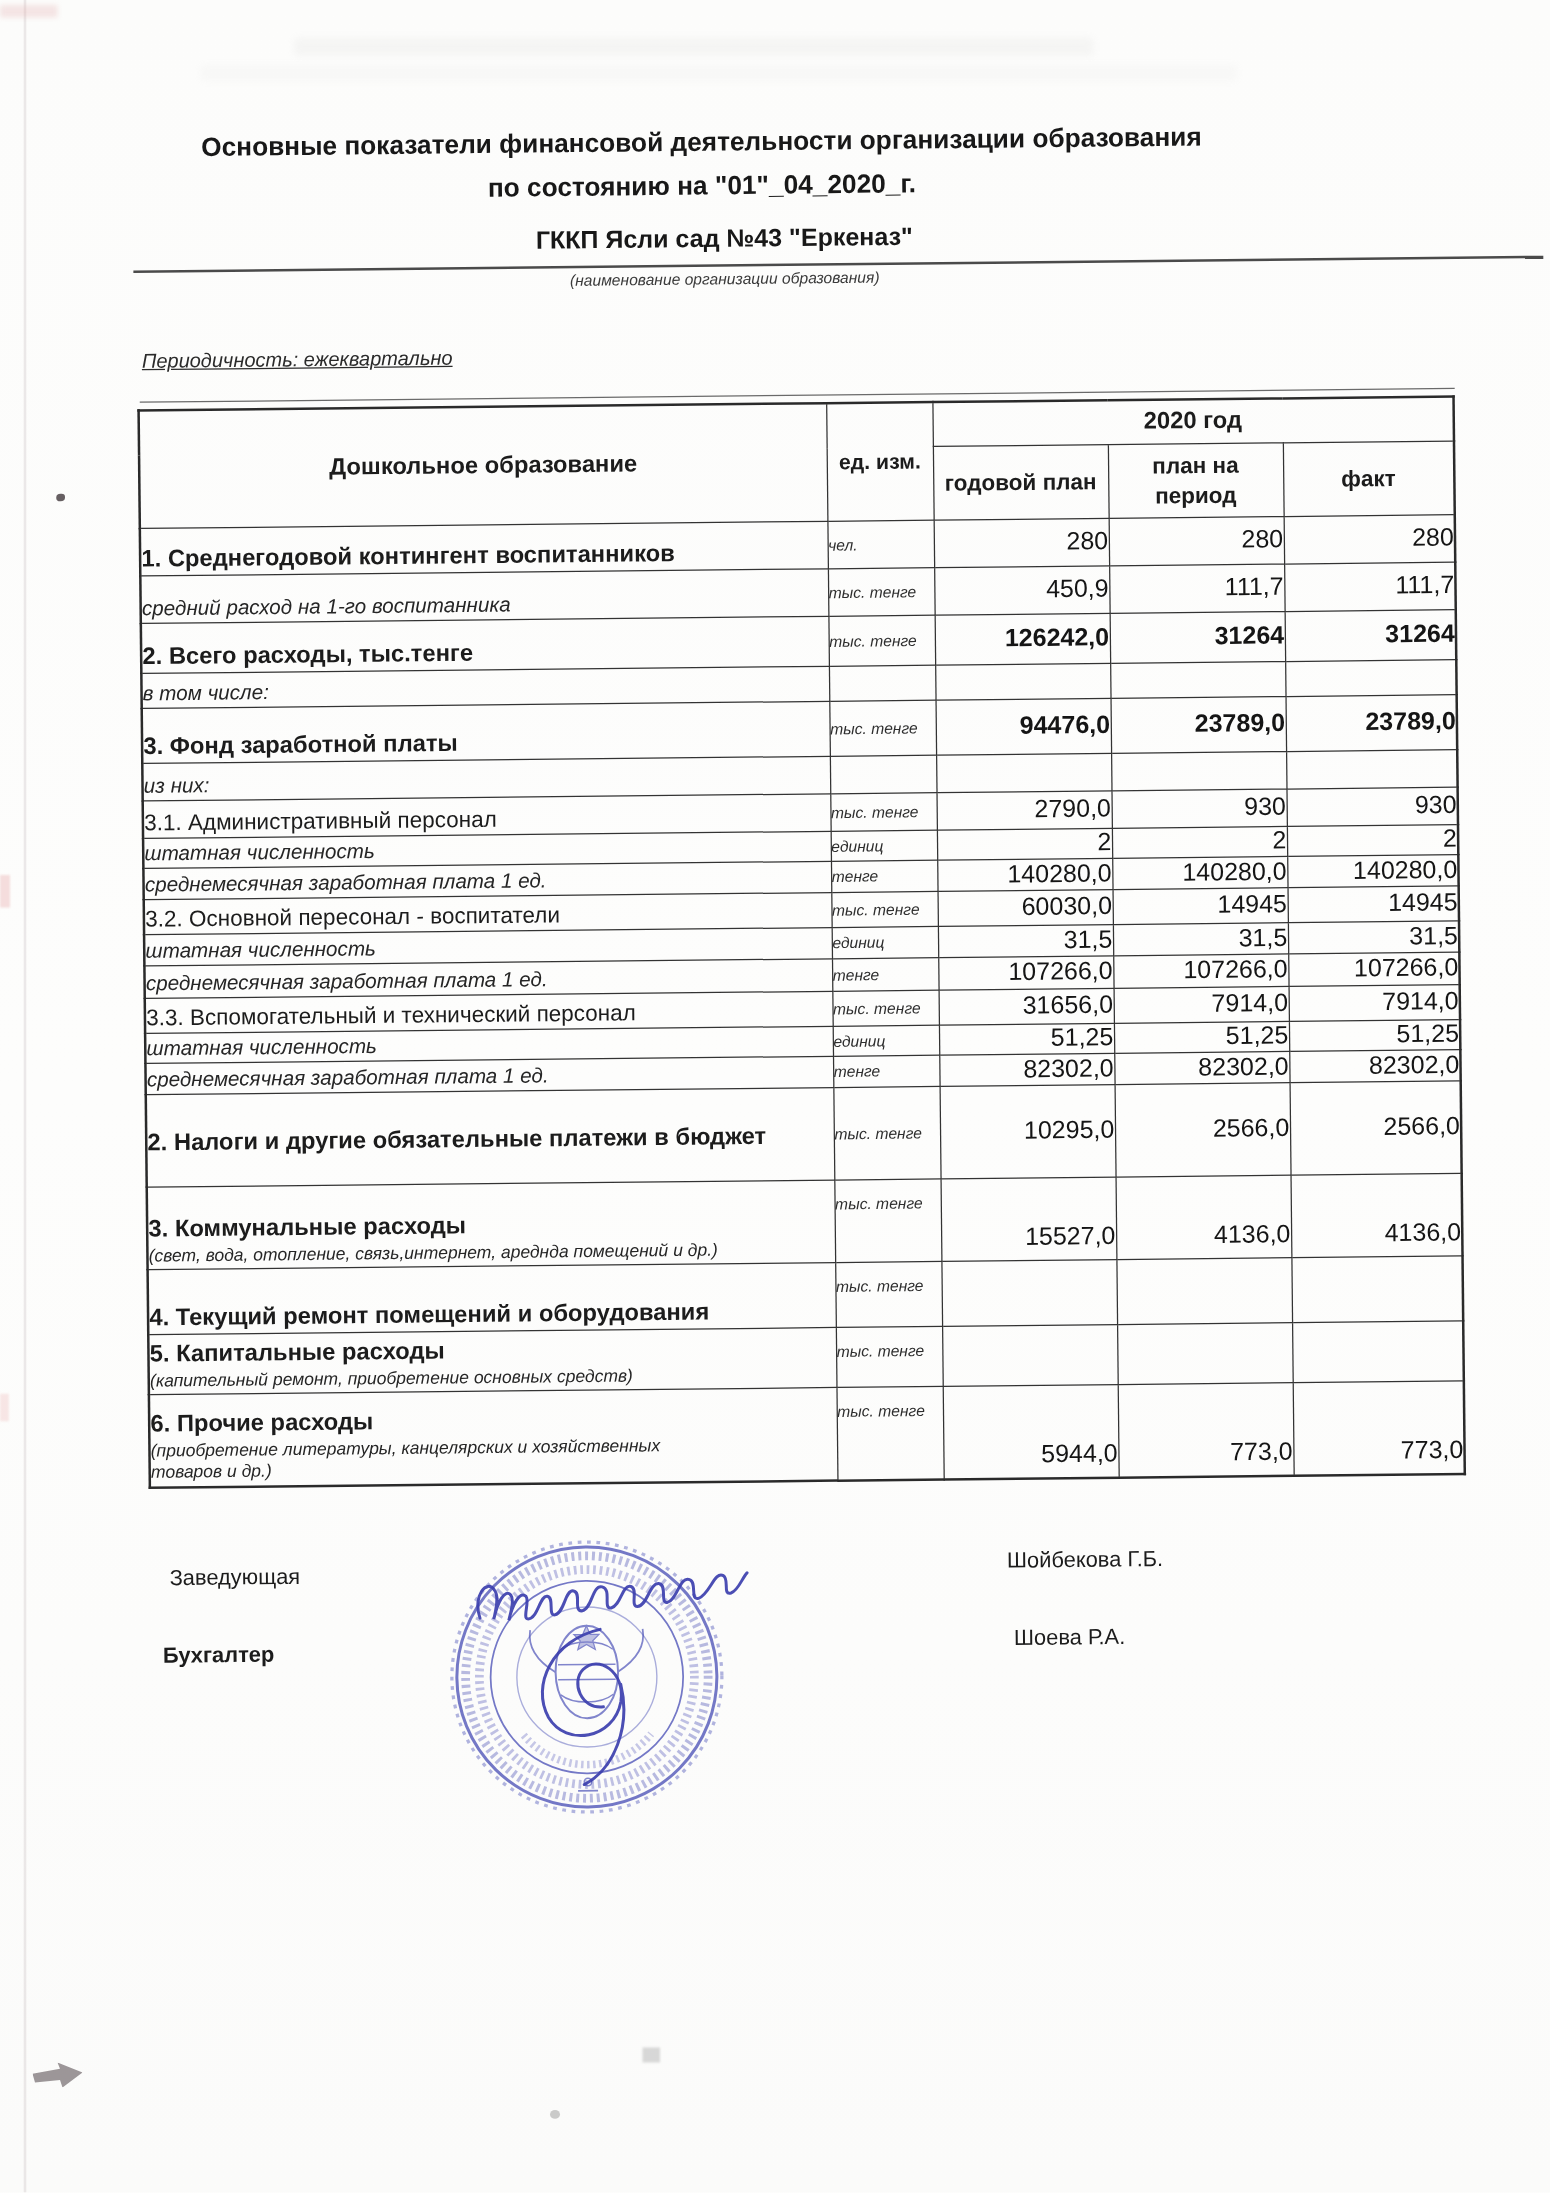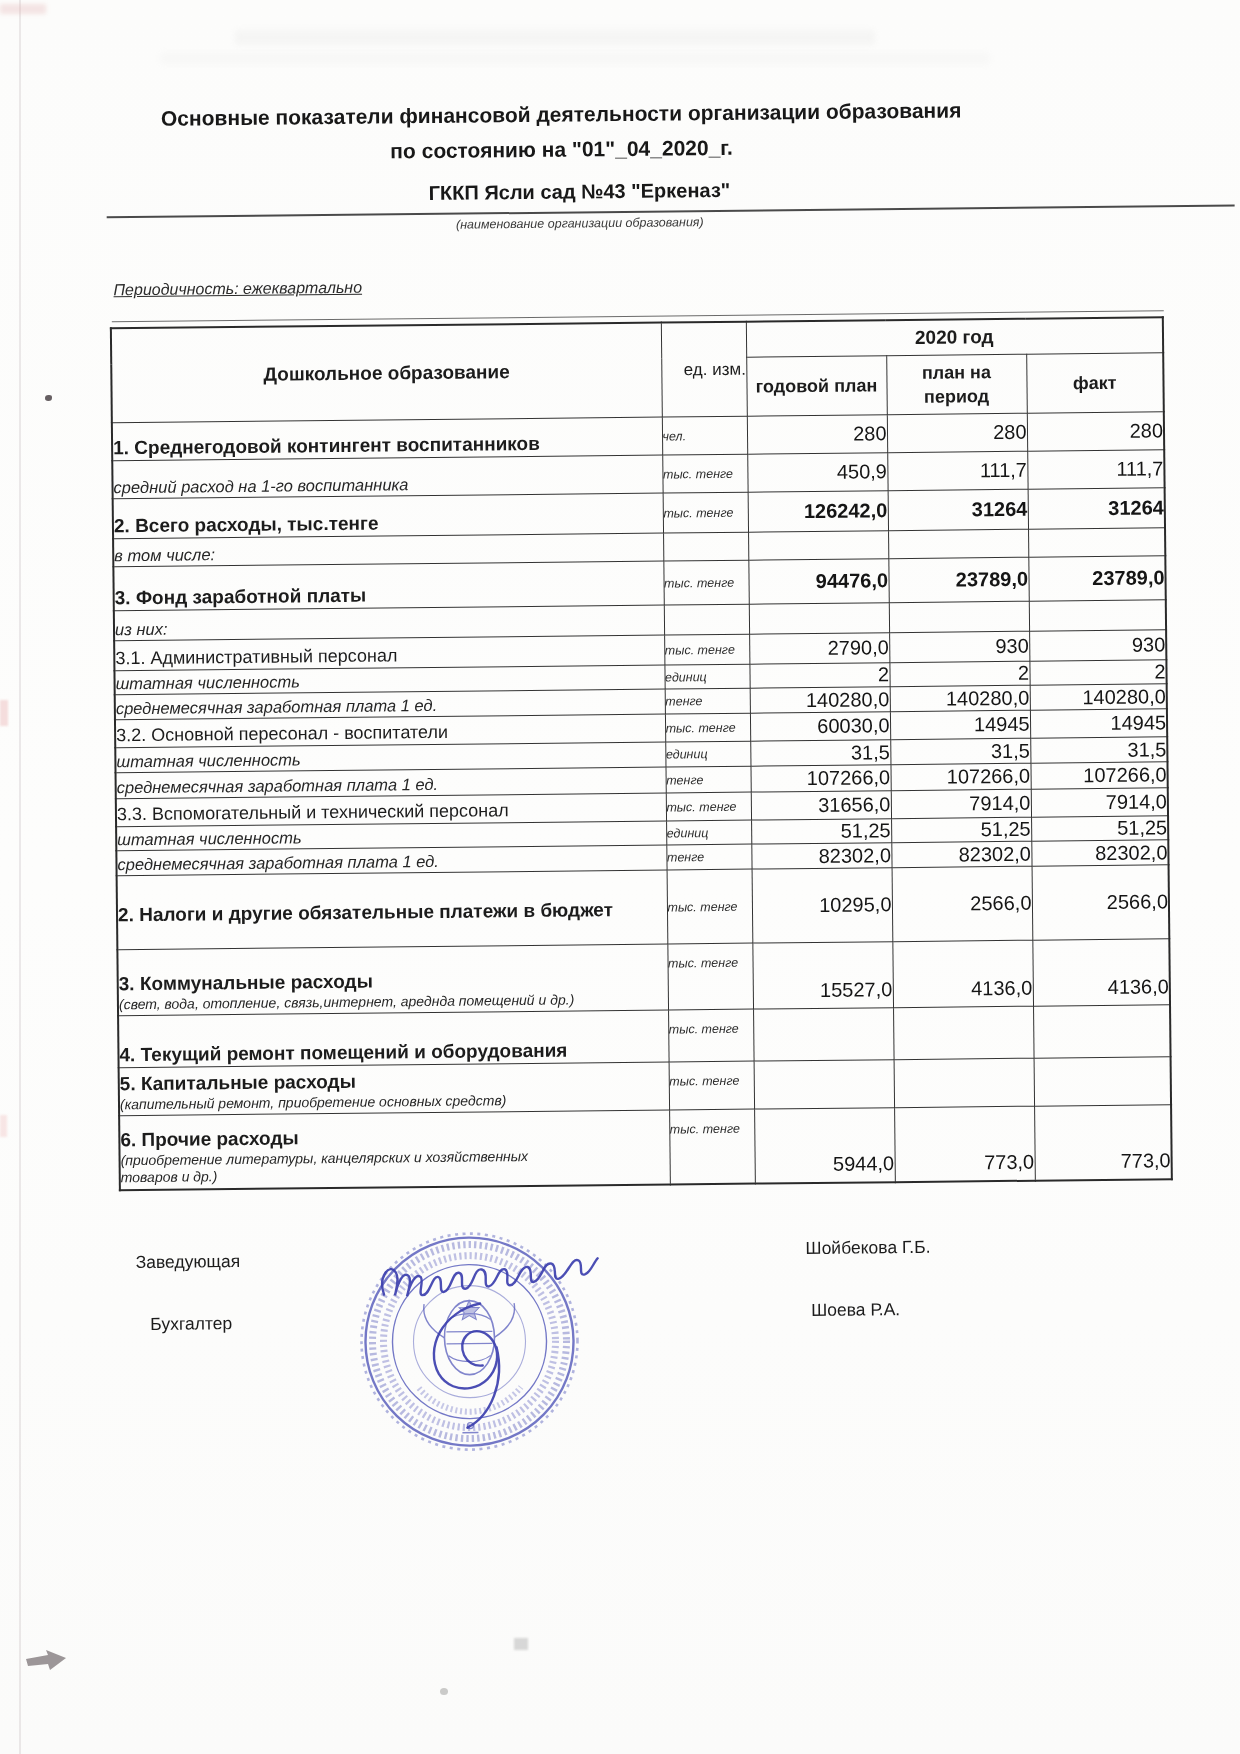"ед. изм." th.h-unit { font-weight: 400 -> 700; text-align: right -> center }
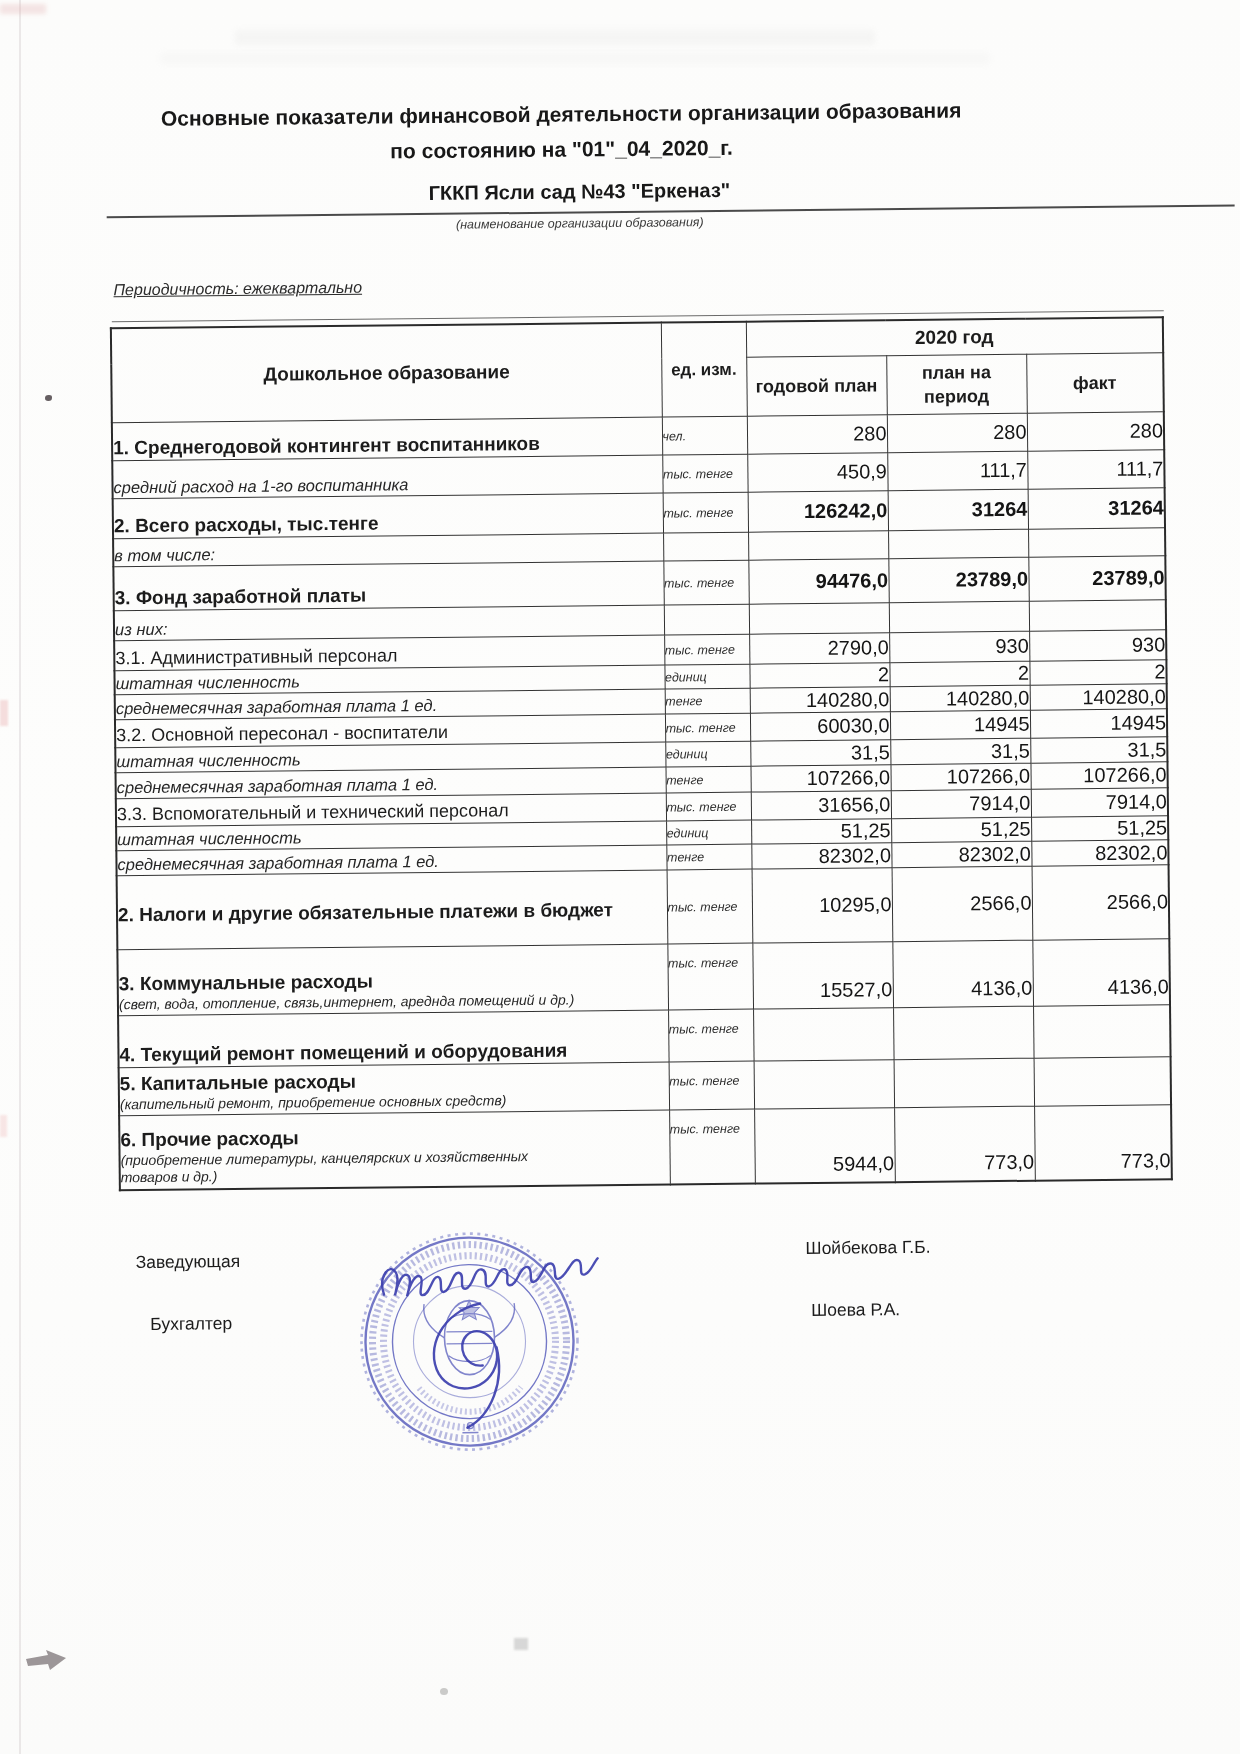"Бухгалтер" .sig-role2 { font-weight: none -> bold; left: 144px -> 124px }
